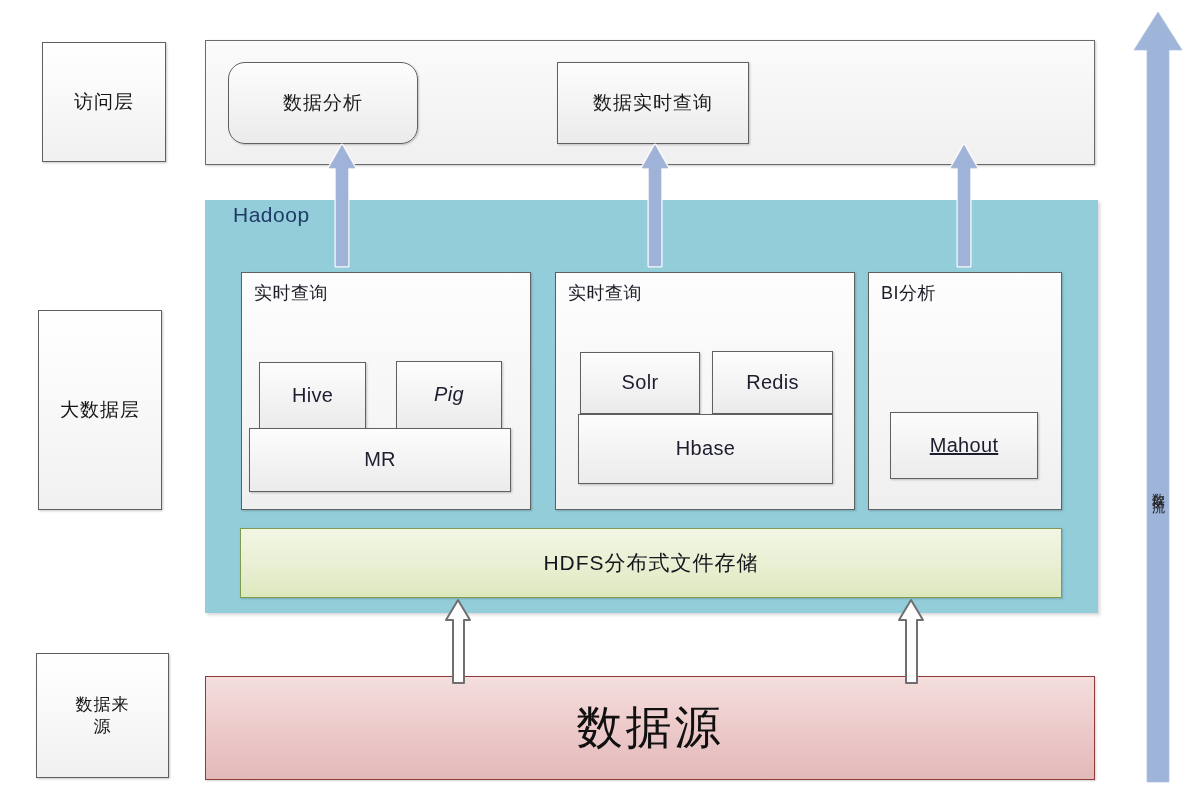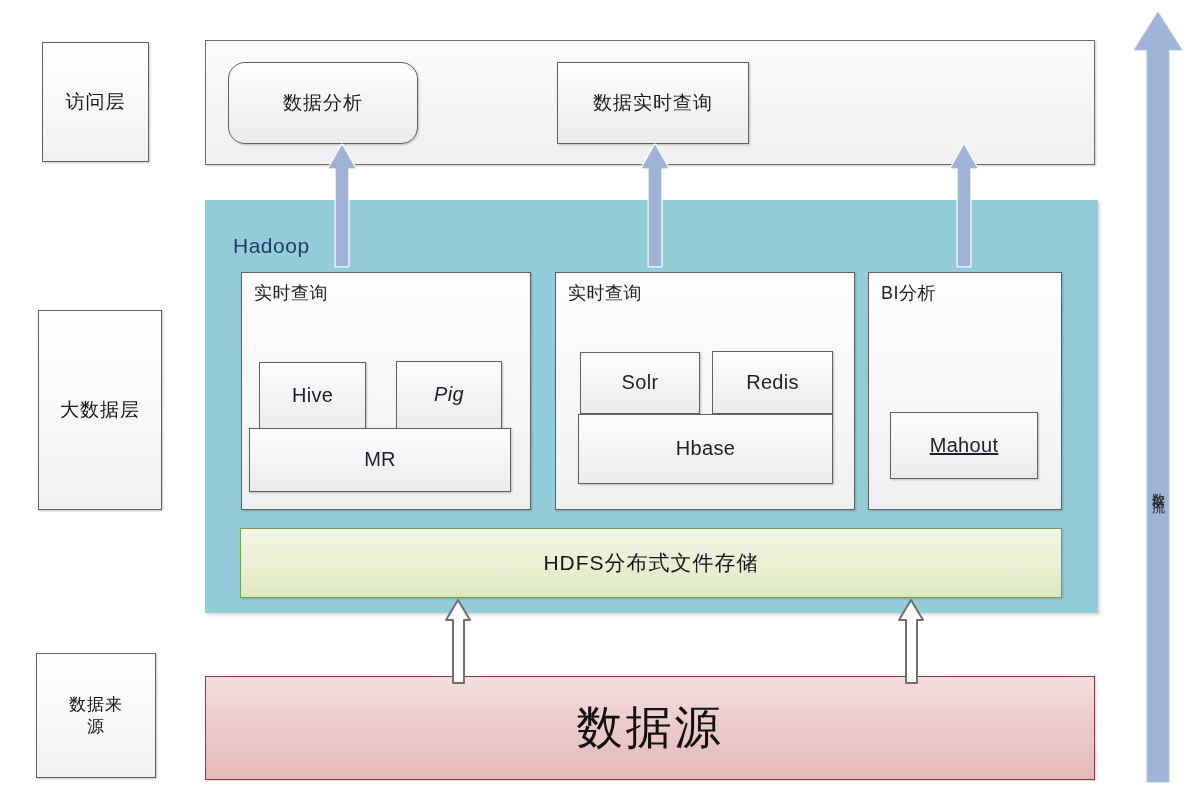"访问层" div.box { width: 107px -> 124px }
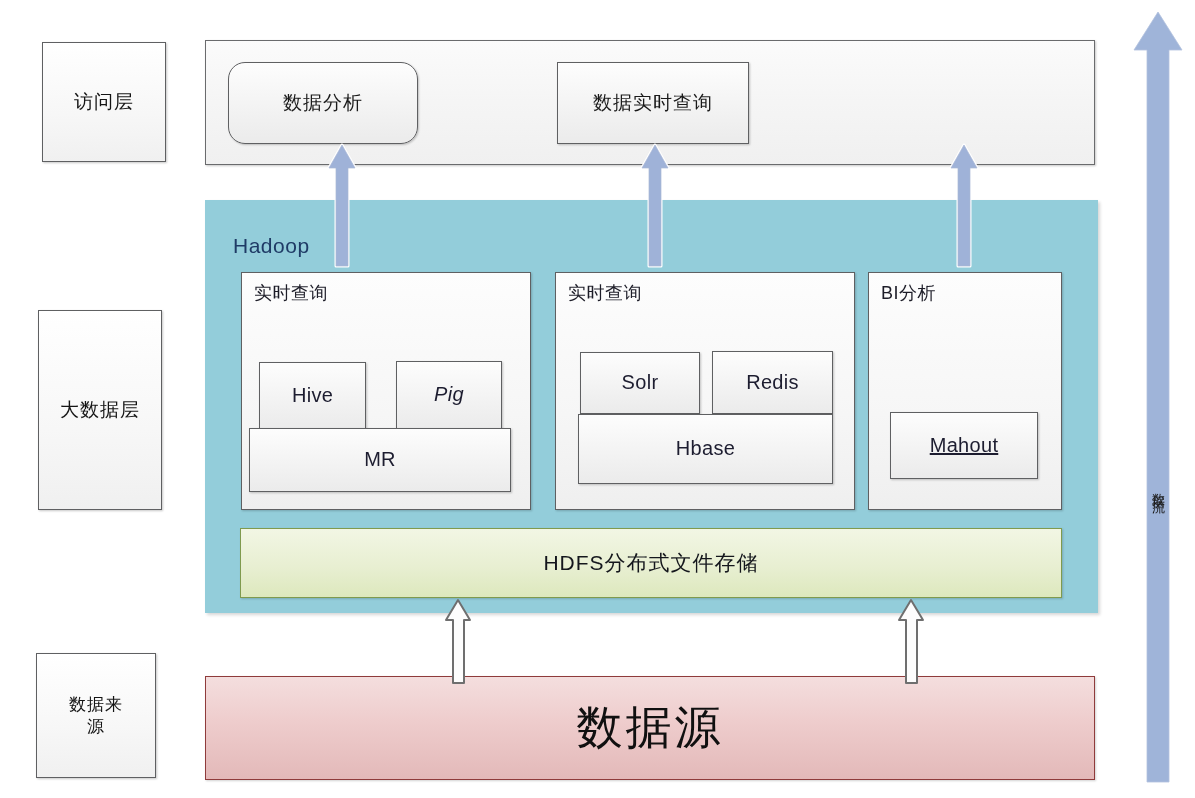"Hadoop" div { top: 234px -> 203px }
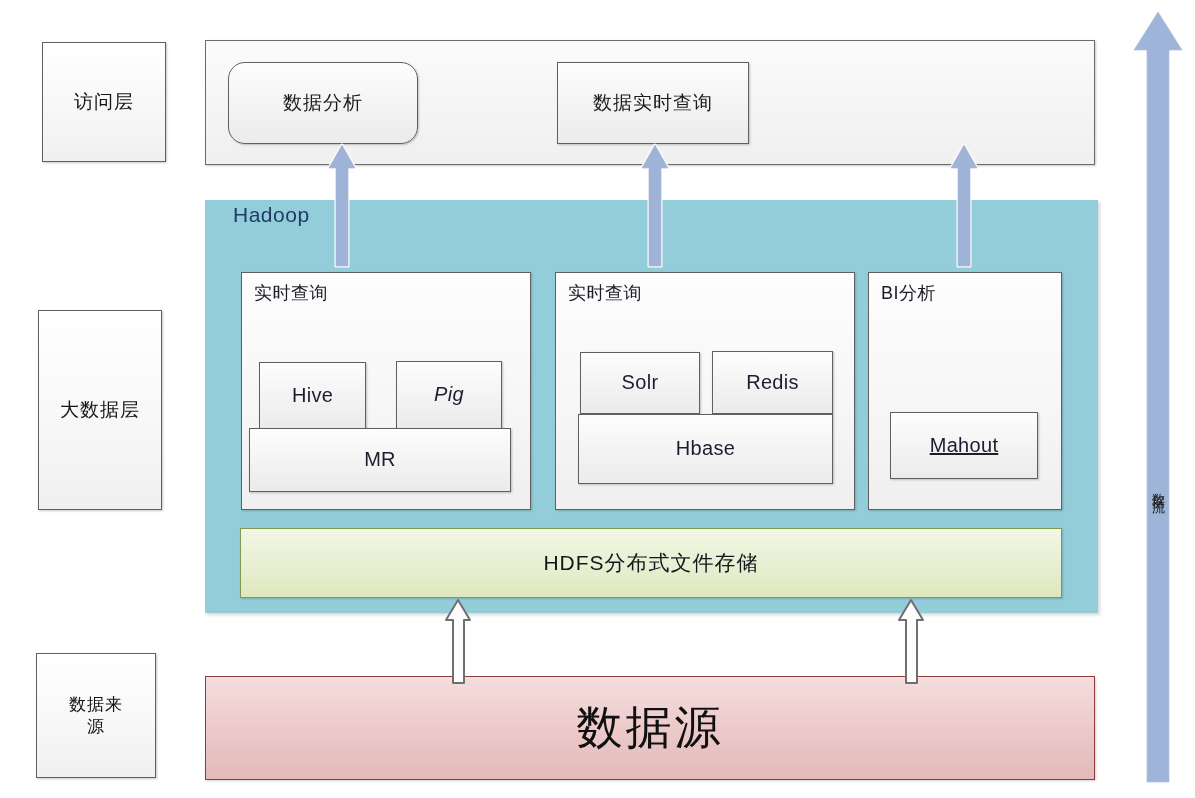"数据来源" div.box { width: 120px -> 133px }
